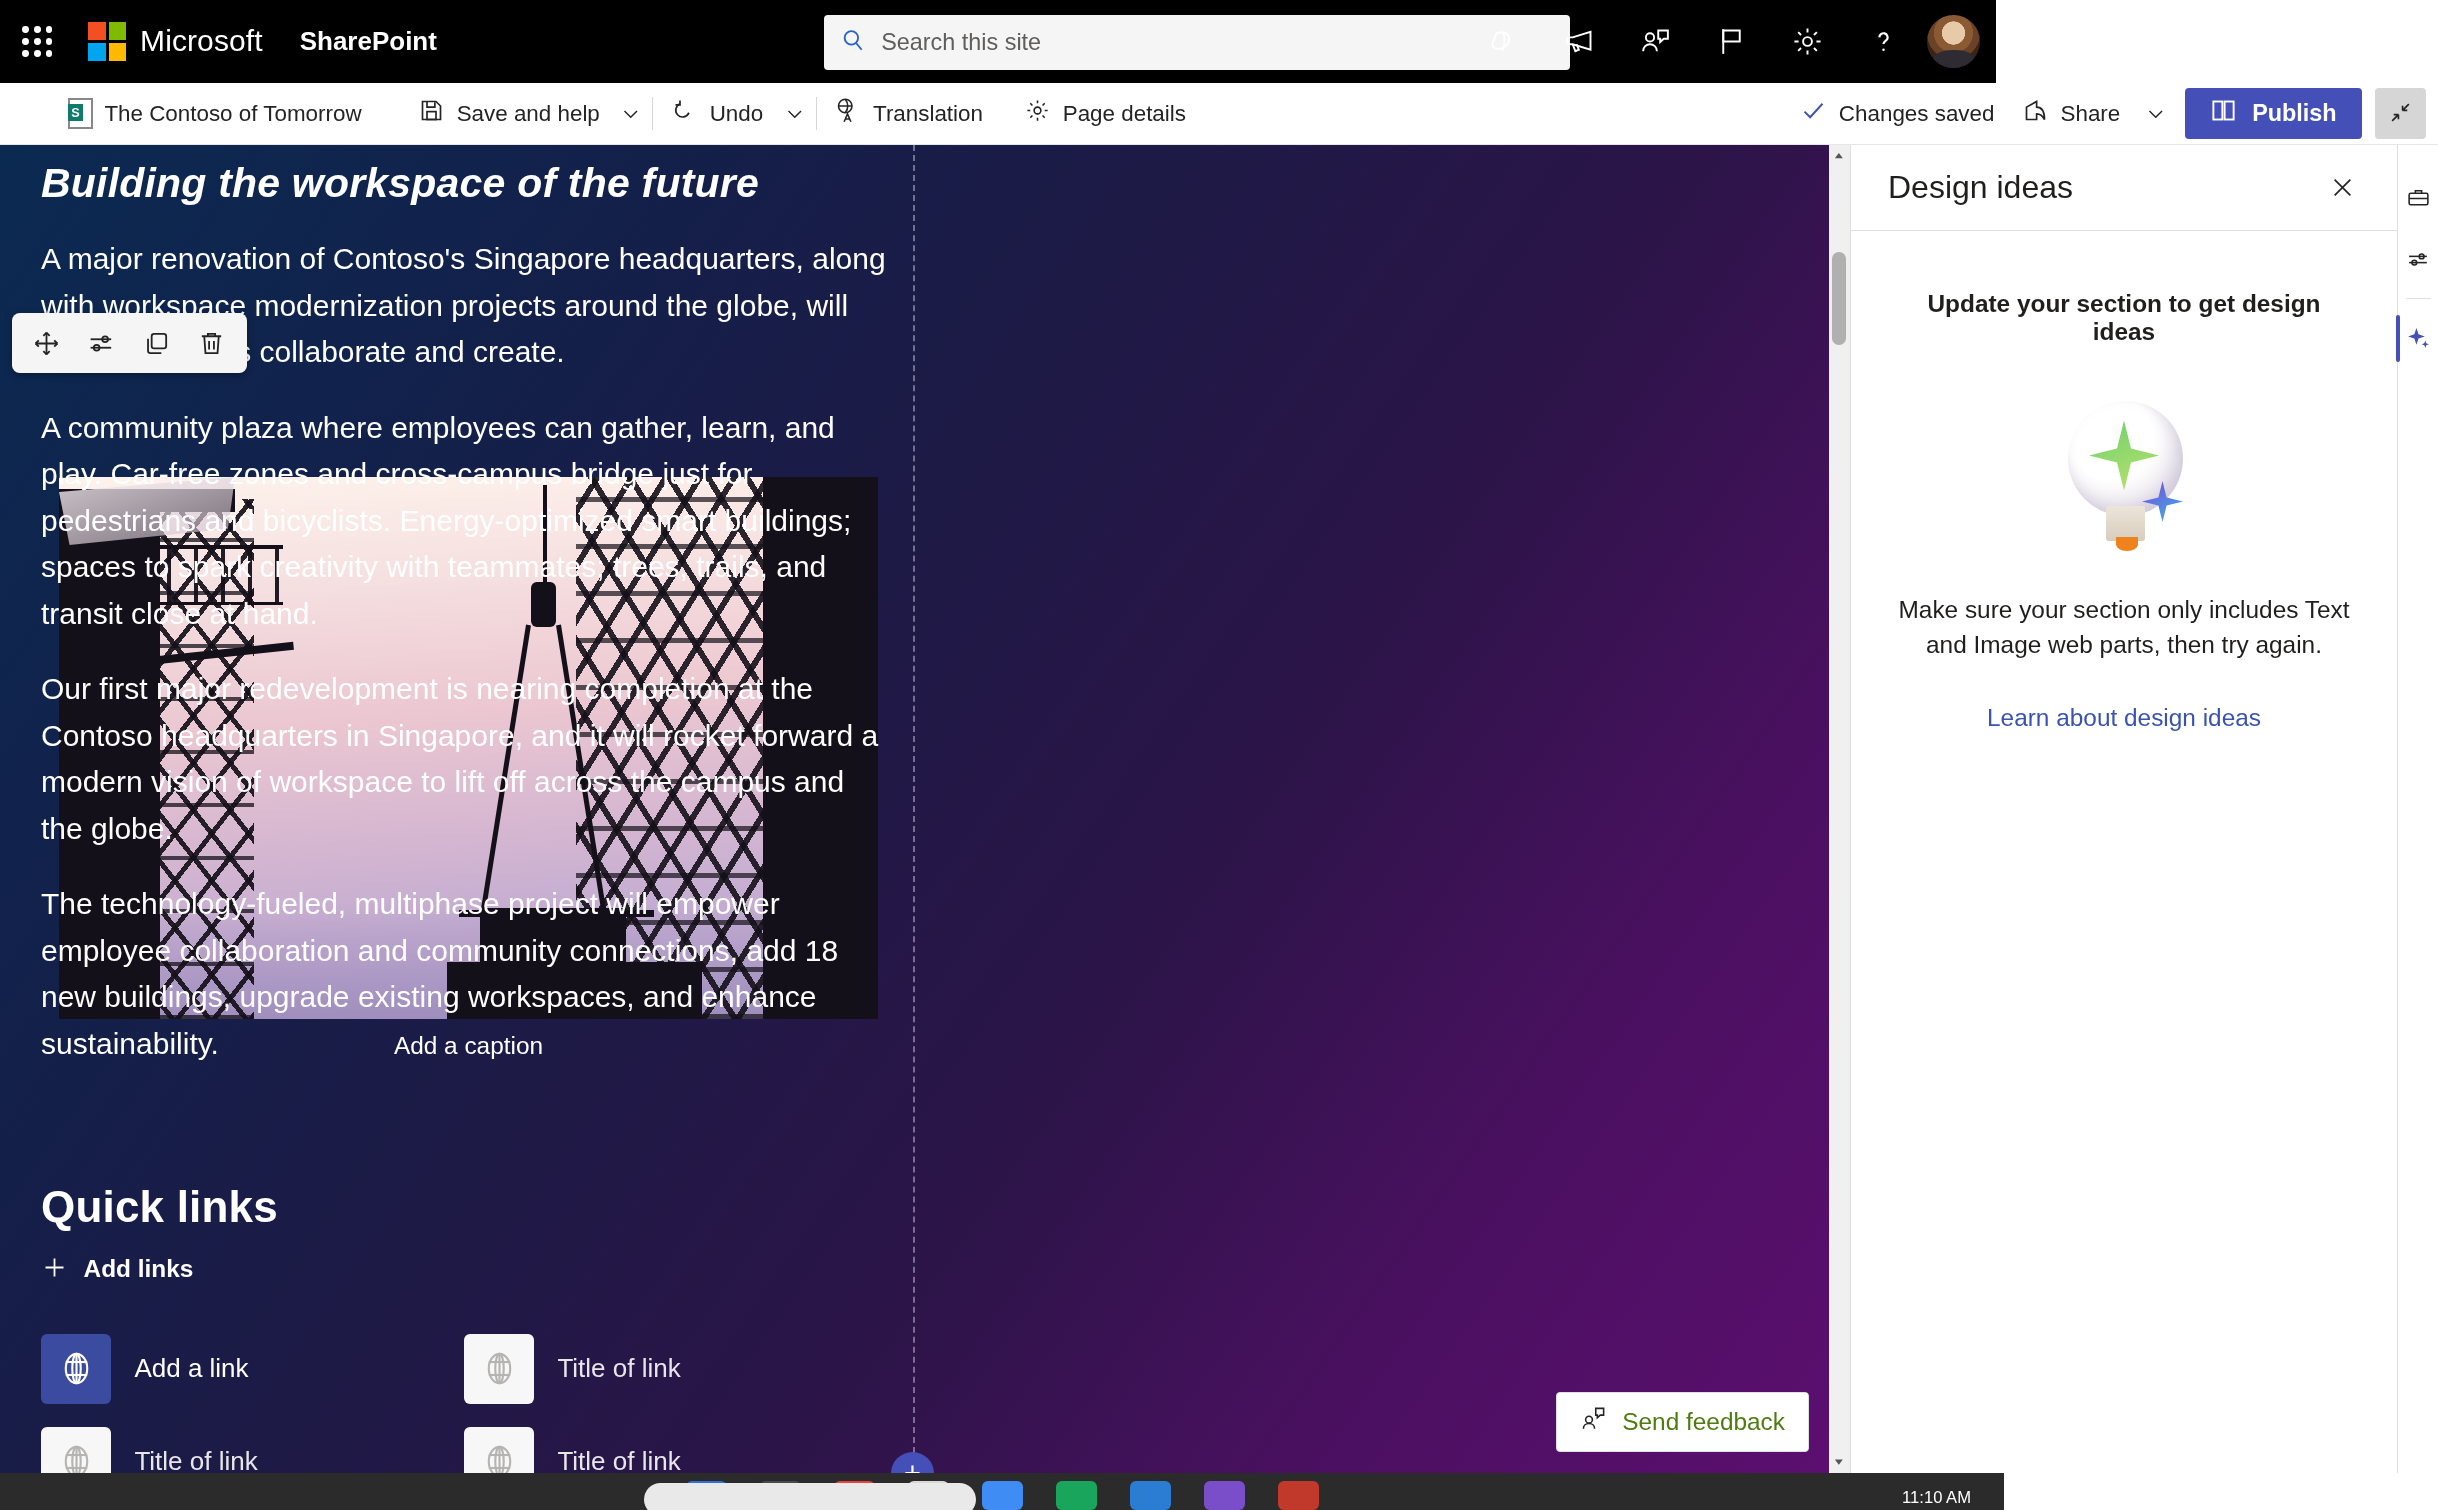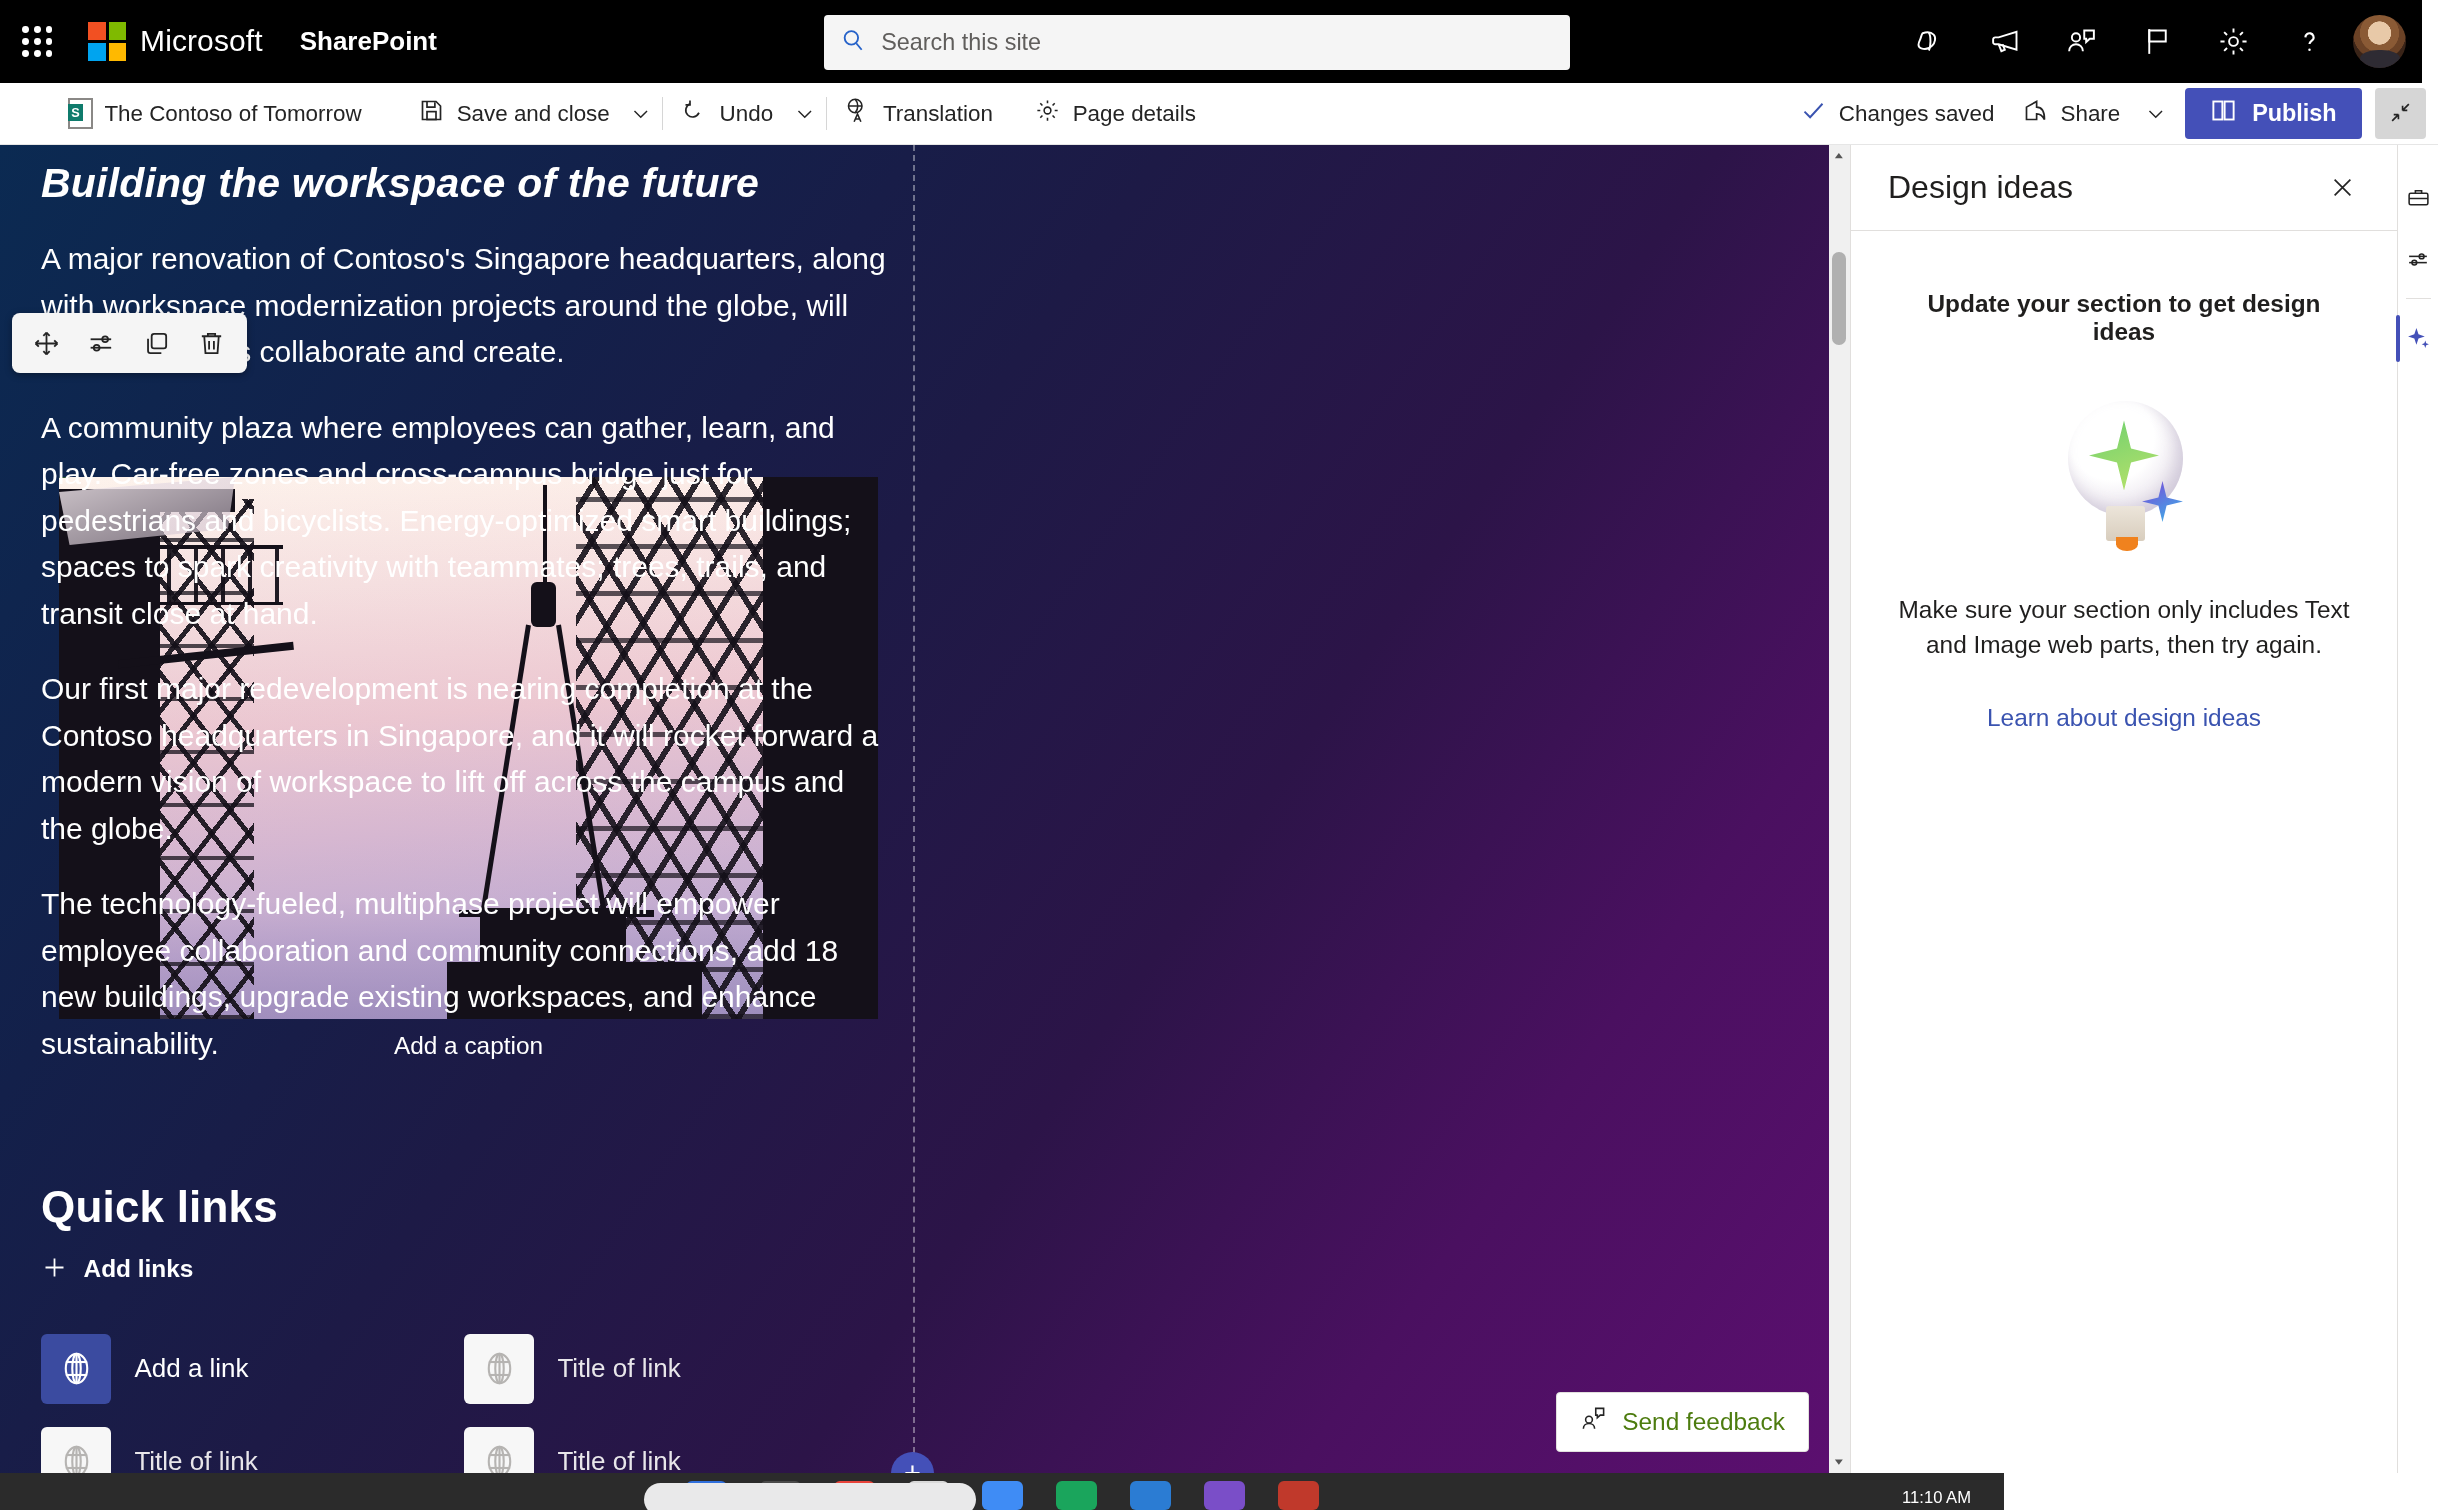"Microsoft" .suite-bar { width: 2422px -> 1996px }
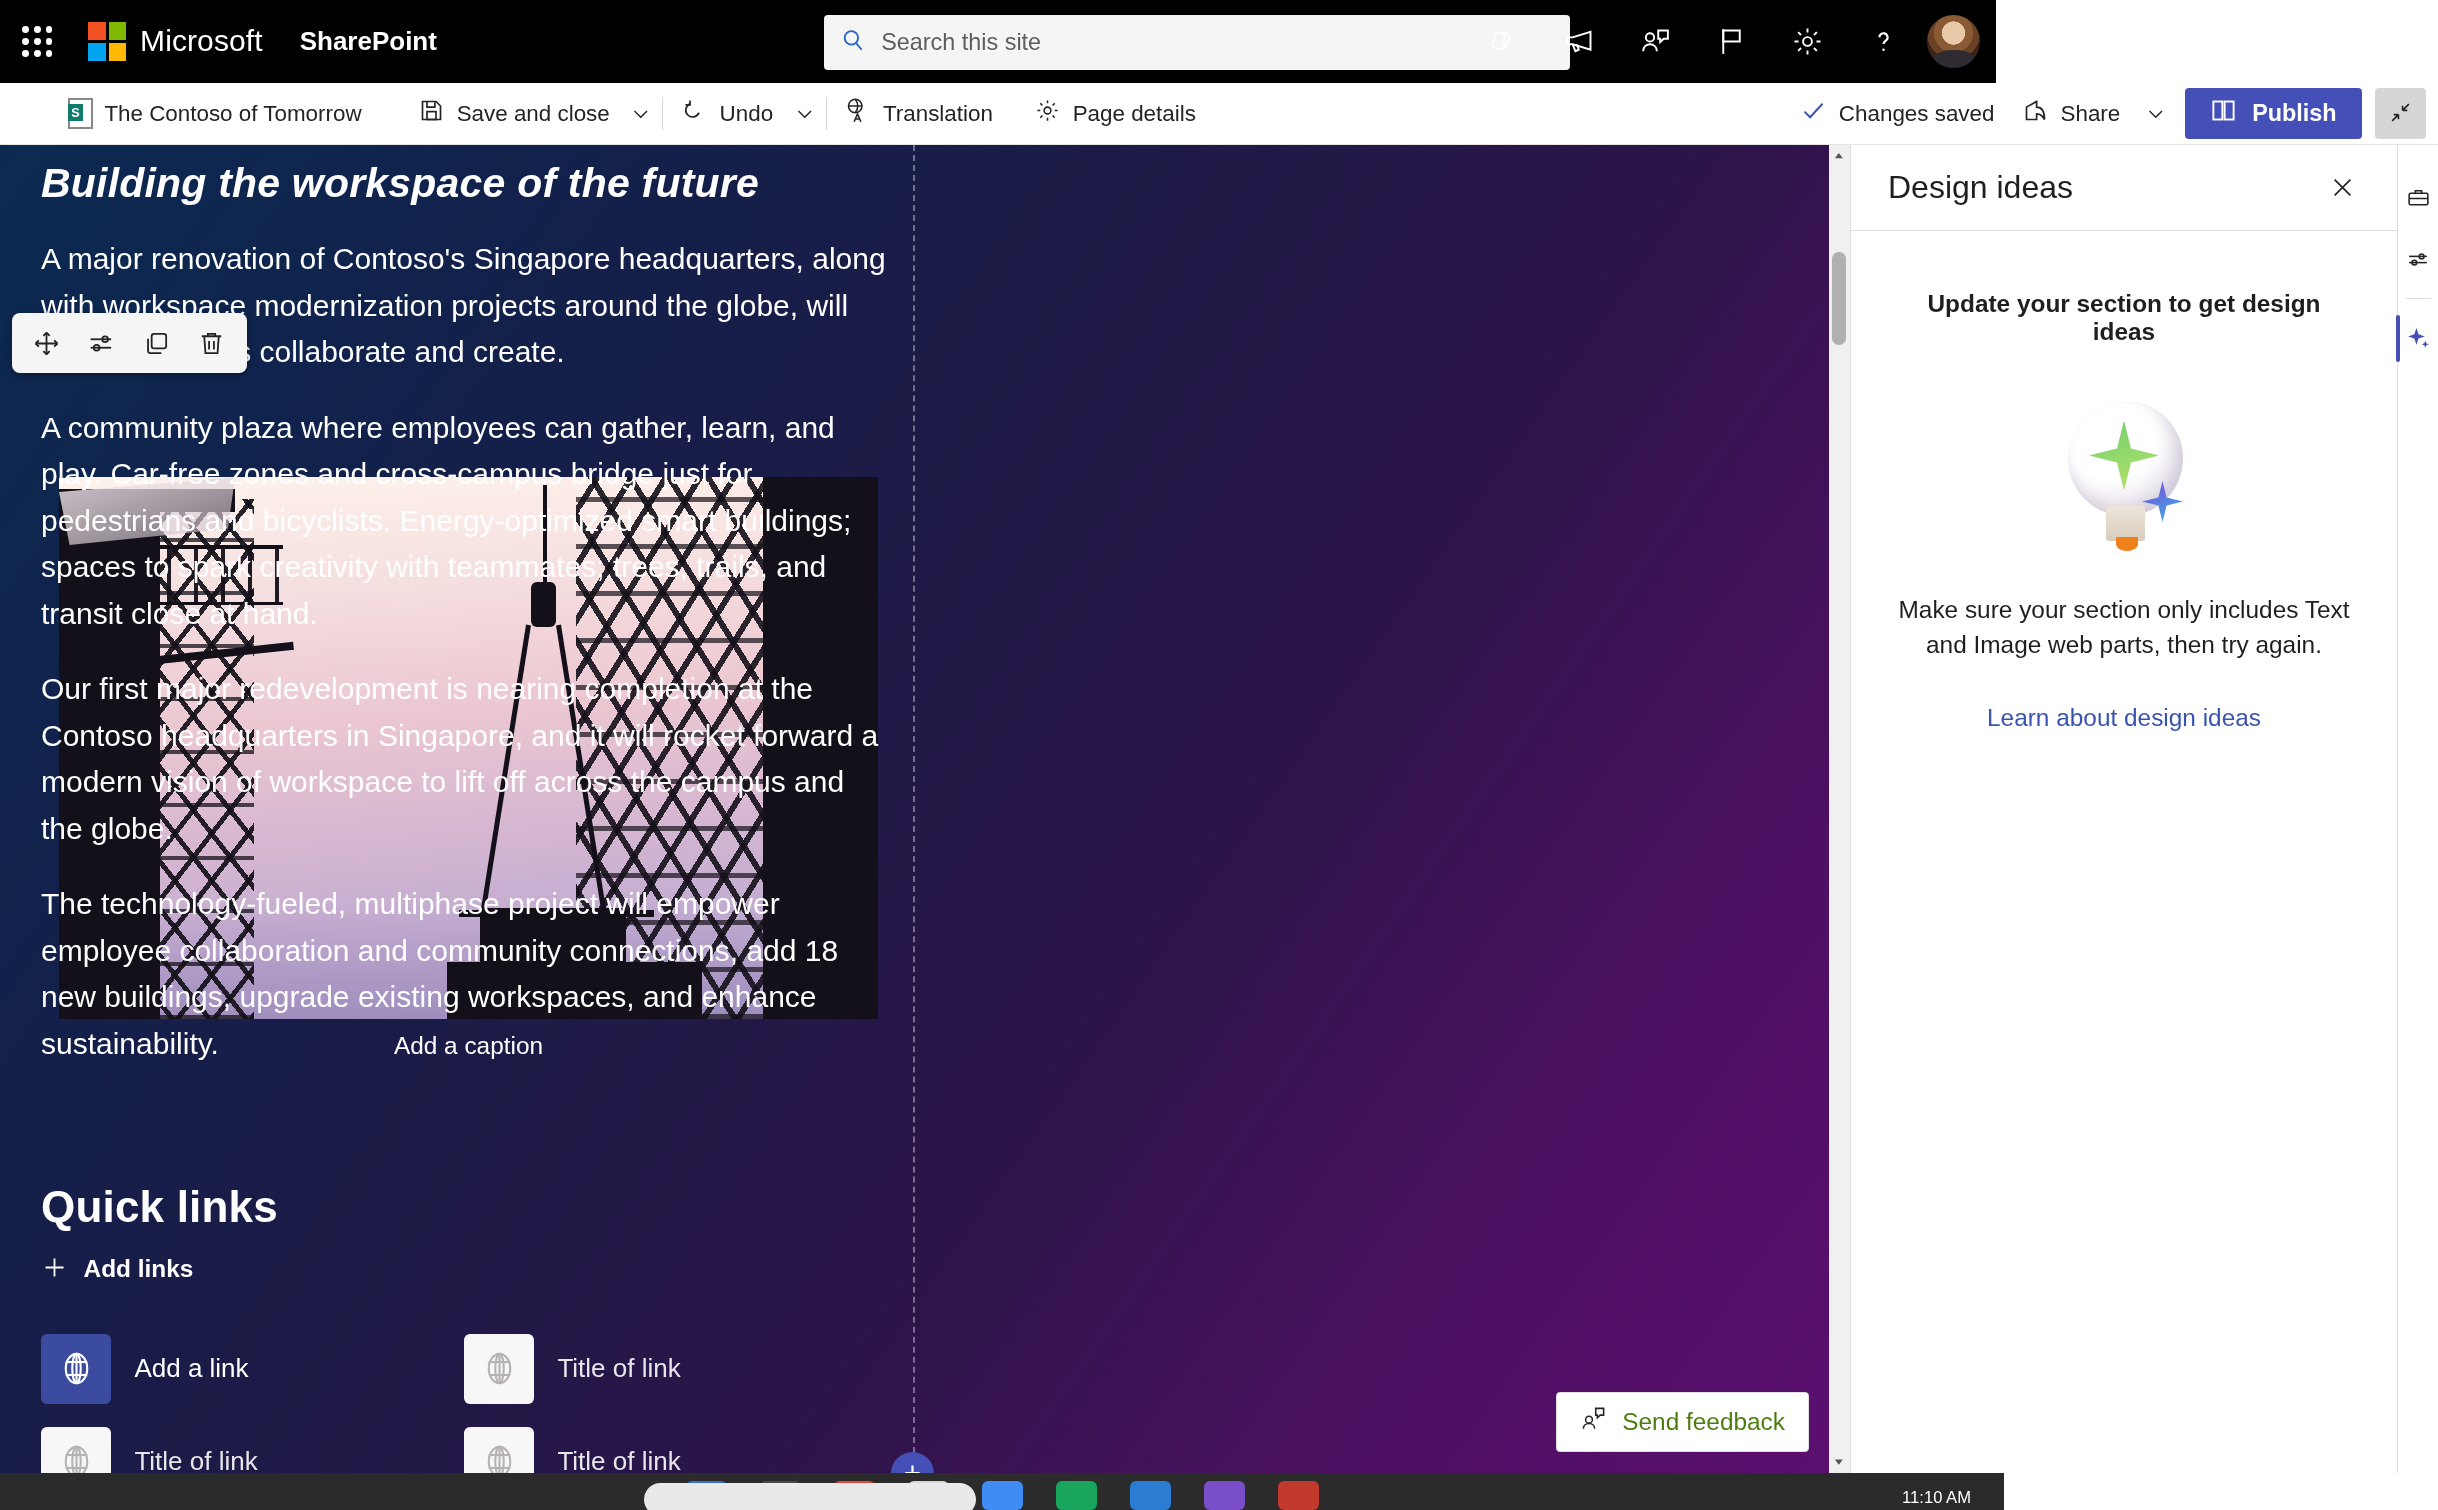"Save and close" span.lbl { text: close -> help }
